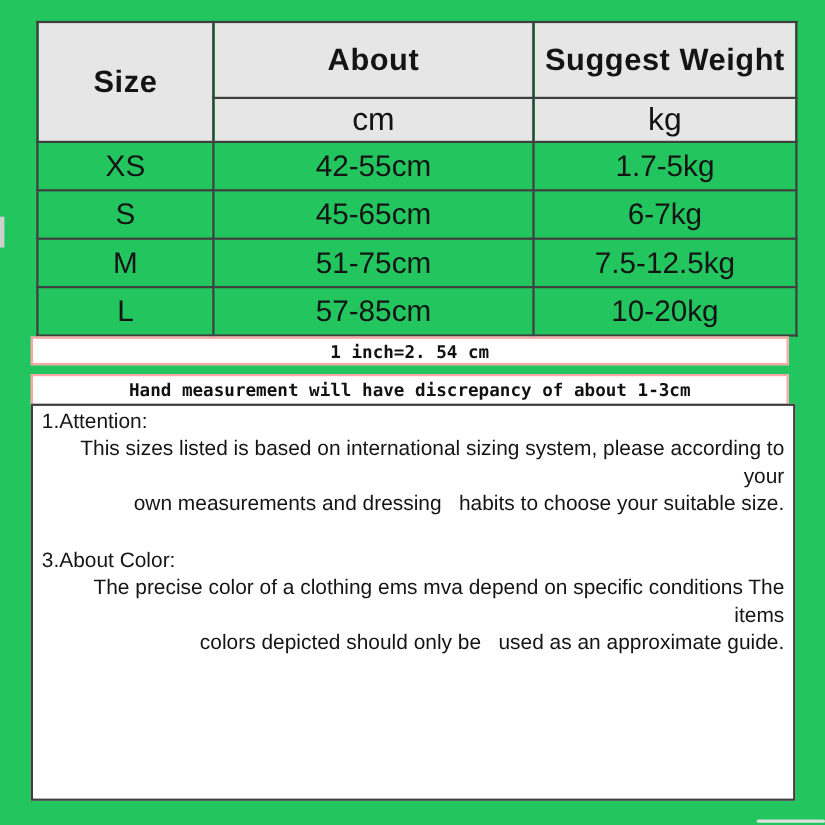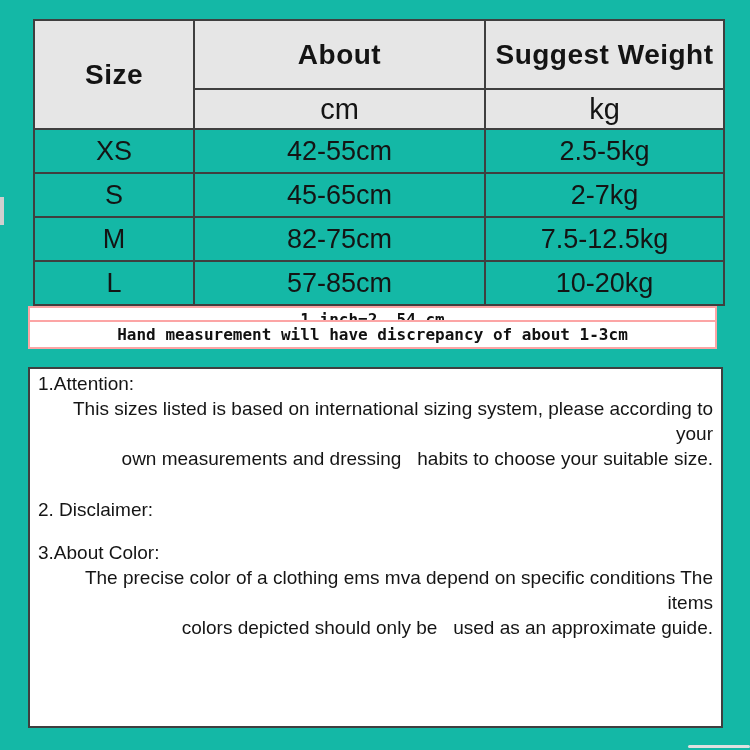"Size" .canvas { background: #14b8a6 -> #22c55e }
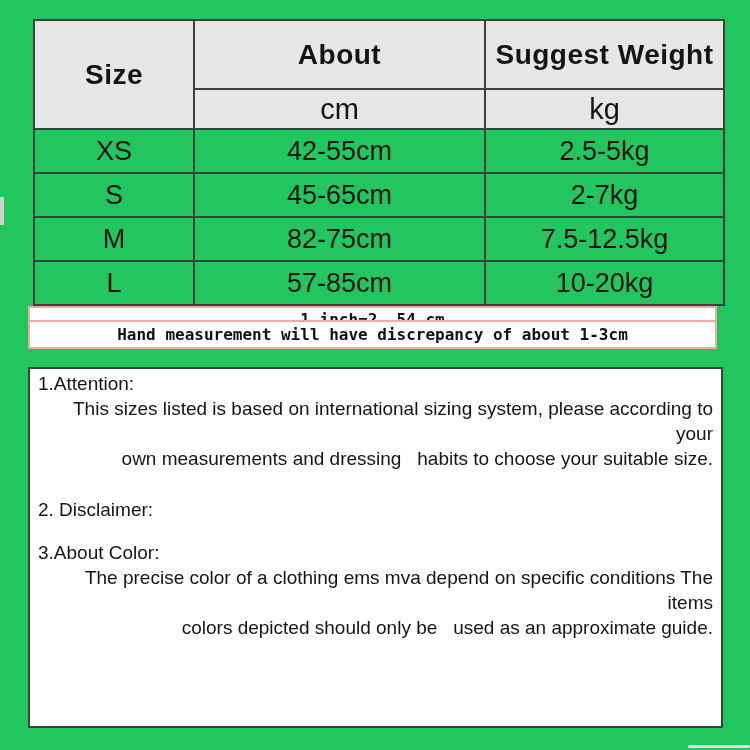"2.5-5kg" td { text: 2.5-5kg -> 1.7-5kg }
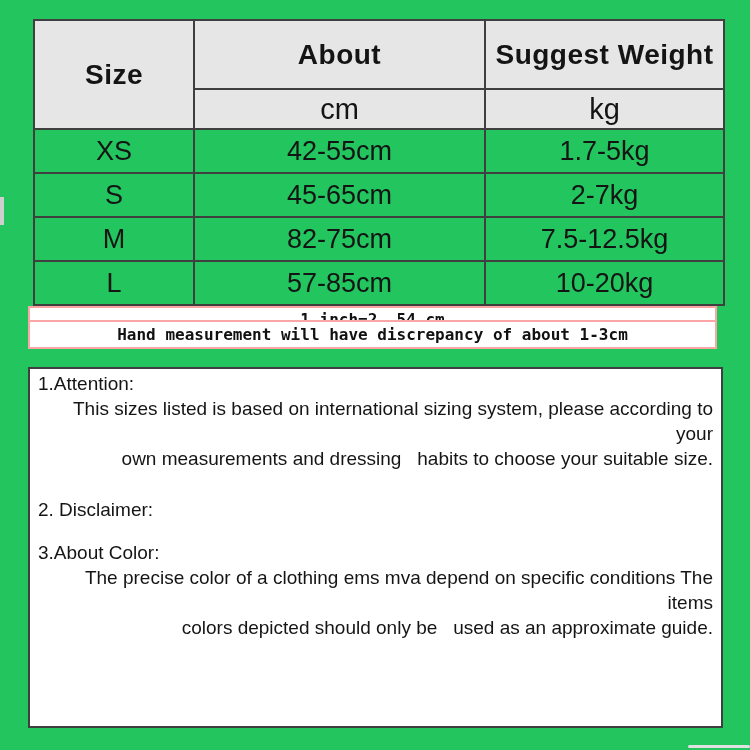"2-7kg" td { text: 2-7kg -> 6-7kg }
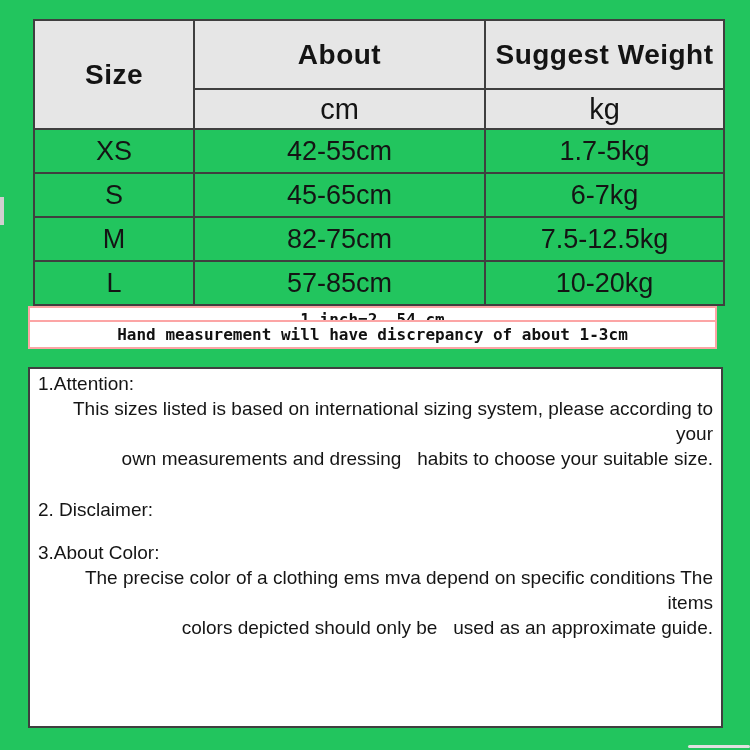"82-75cm" td { text: 82-75cm -> 51-75cm }
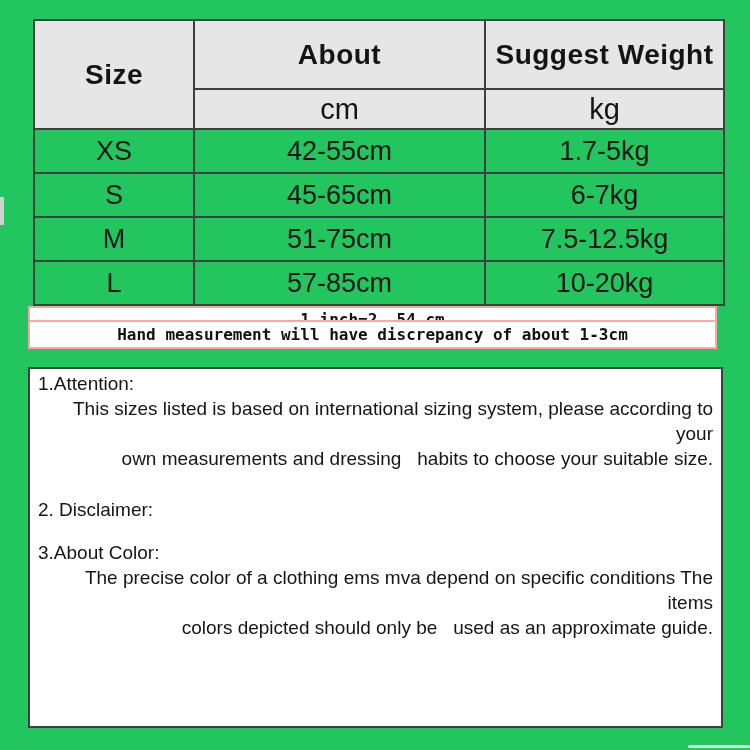"Hand measurement will have discrepancy" .note-hand { top: 320px -> 340px }
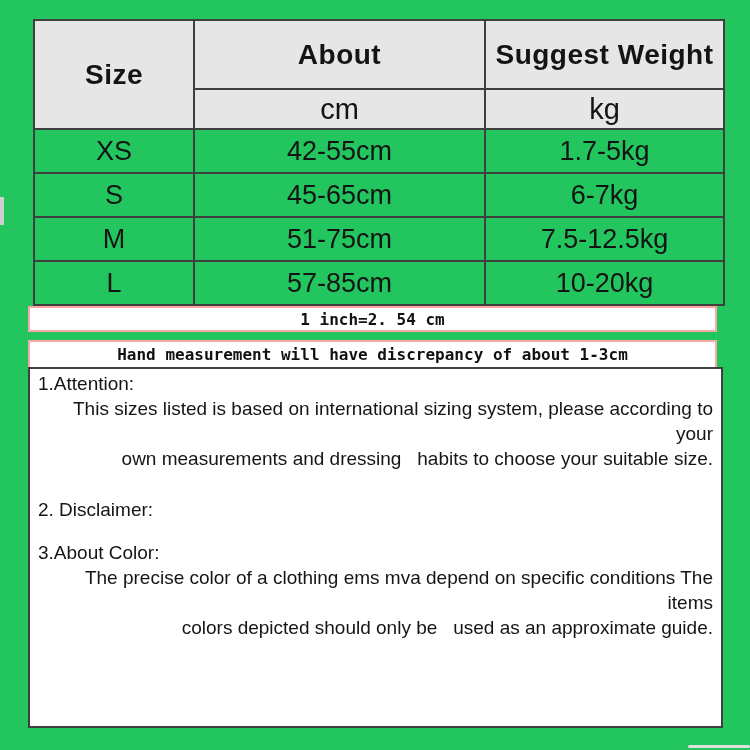"2. Disclaimer:" div.heading { html: <div>2. Disclaimer:</div> -> none }
